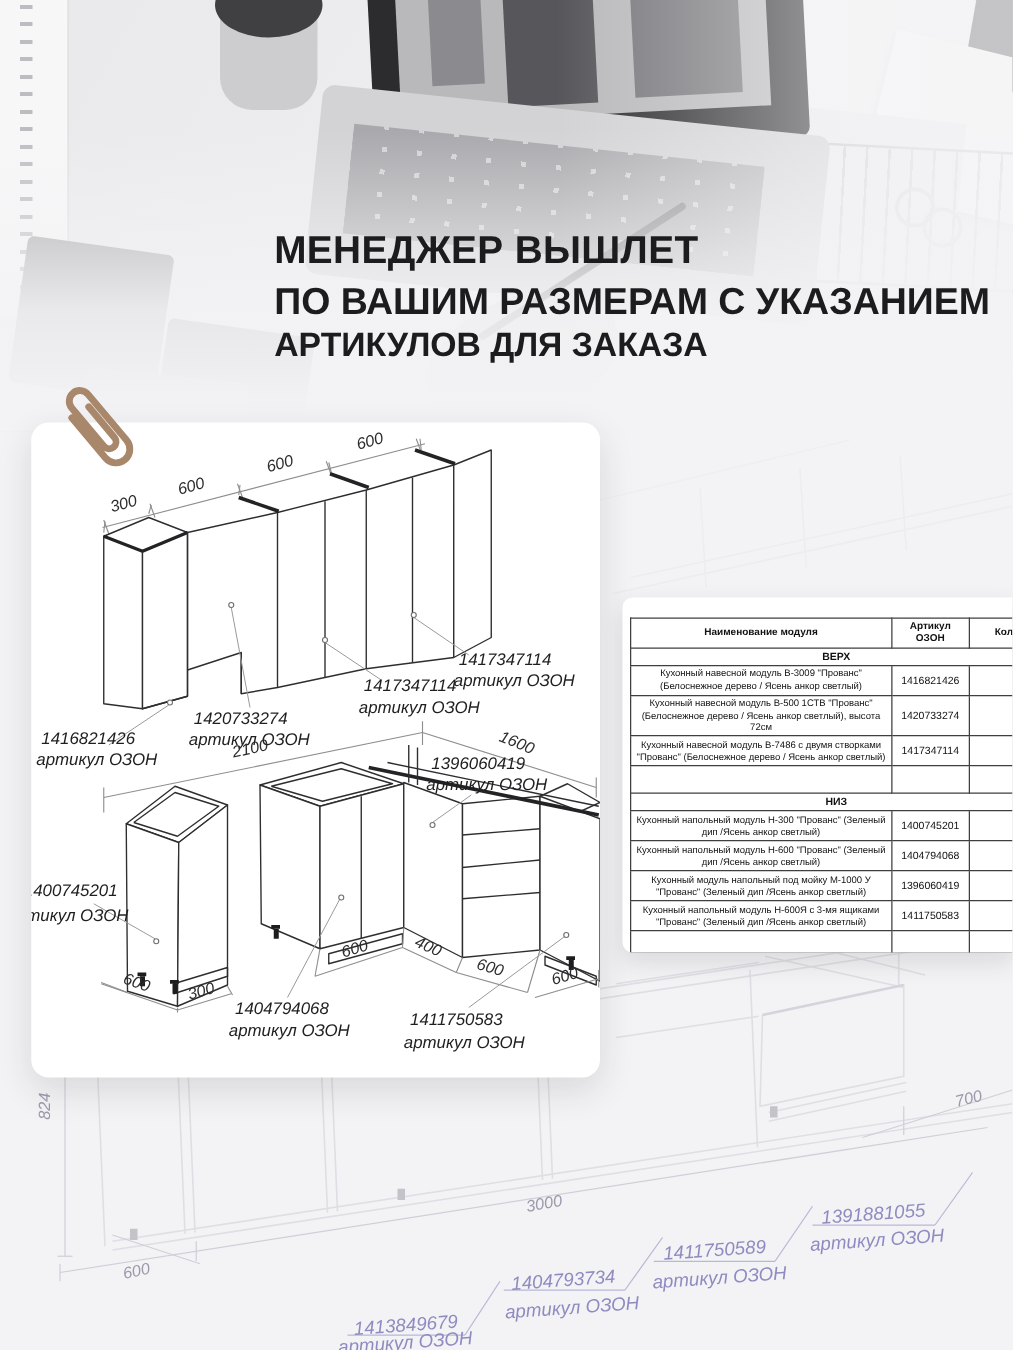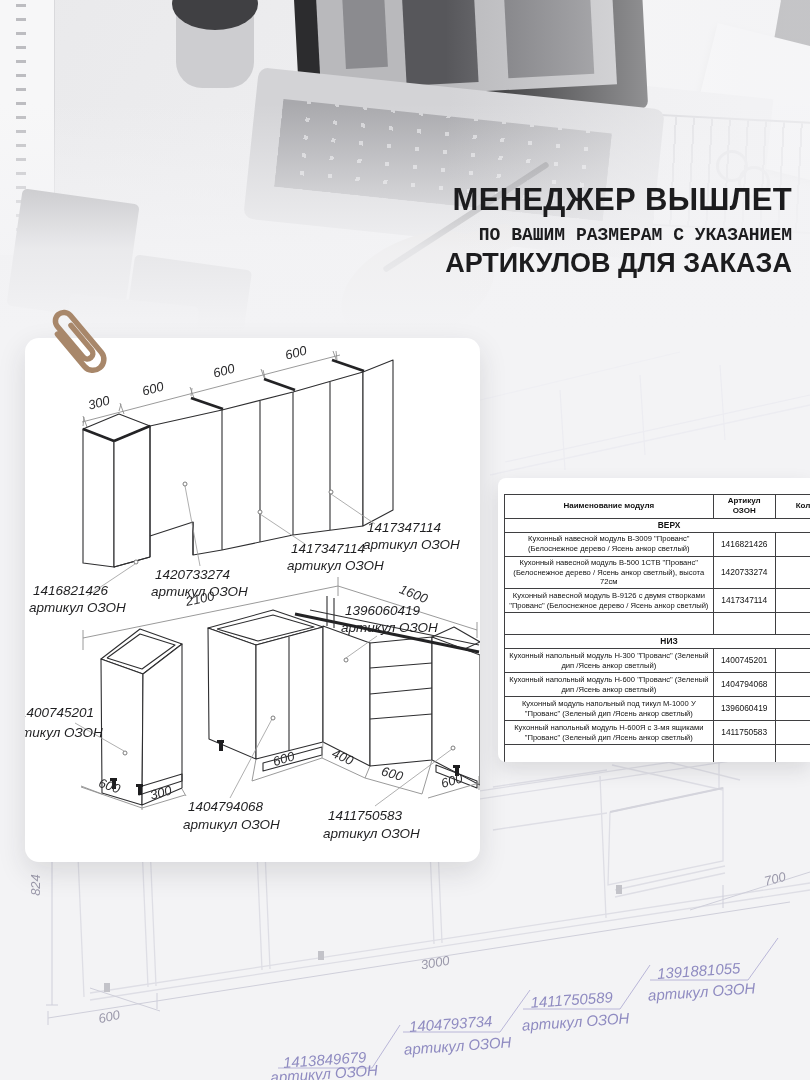"МЕНЕДЖЕР ВЫШЛЕТ" .headline { text-align: right -> left }
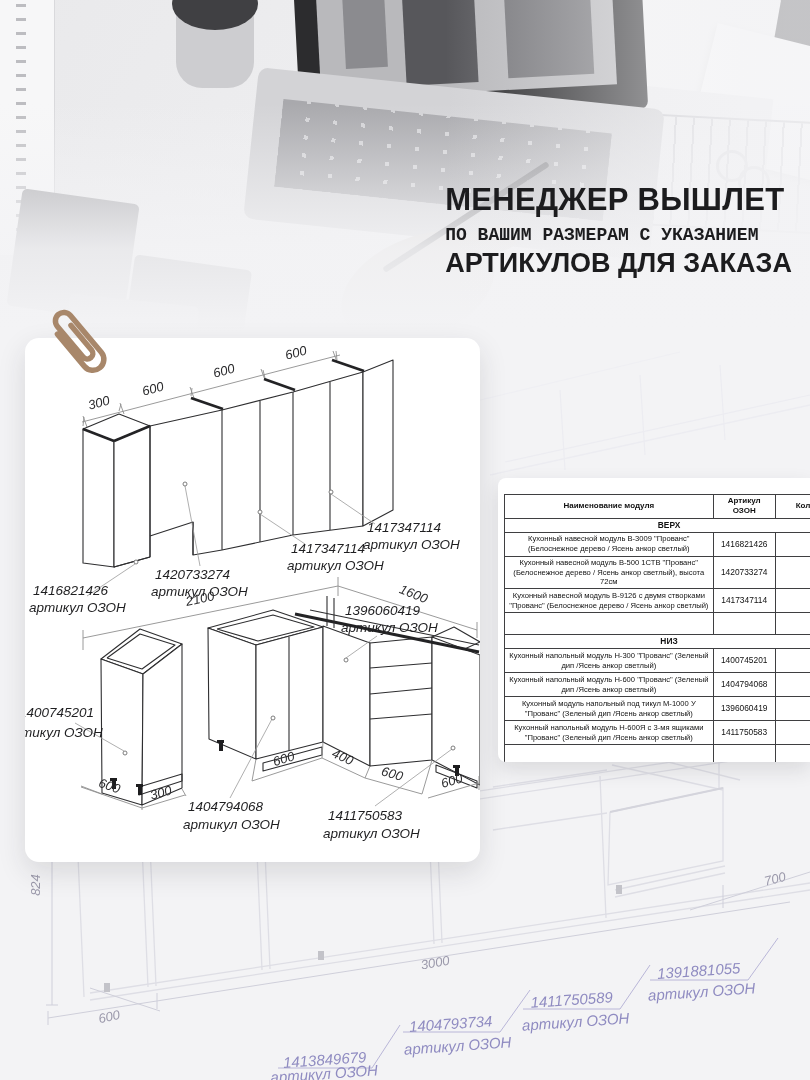"ПО ВАШИМ РАЗМЕРАМ С УКАЗАНИЕМ" .hl3 { font-family: Liberation Mono, monospace -> none; font-size: 18px -> 30px }
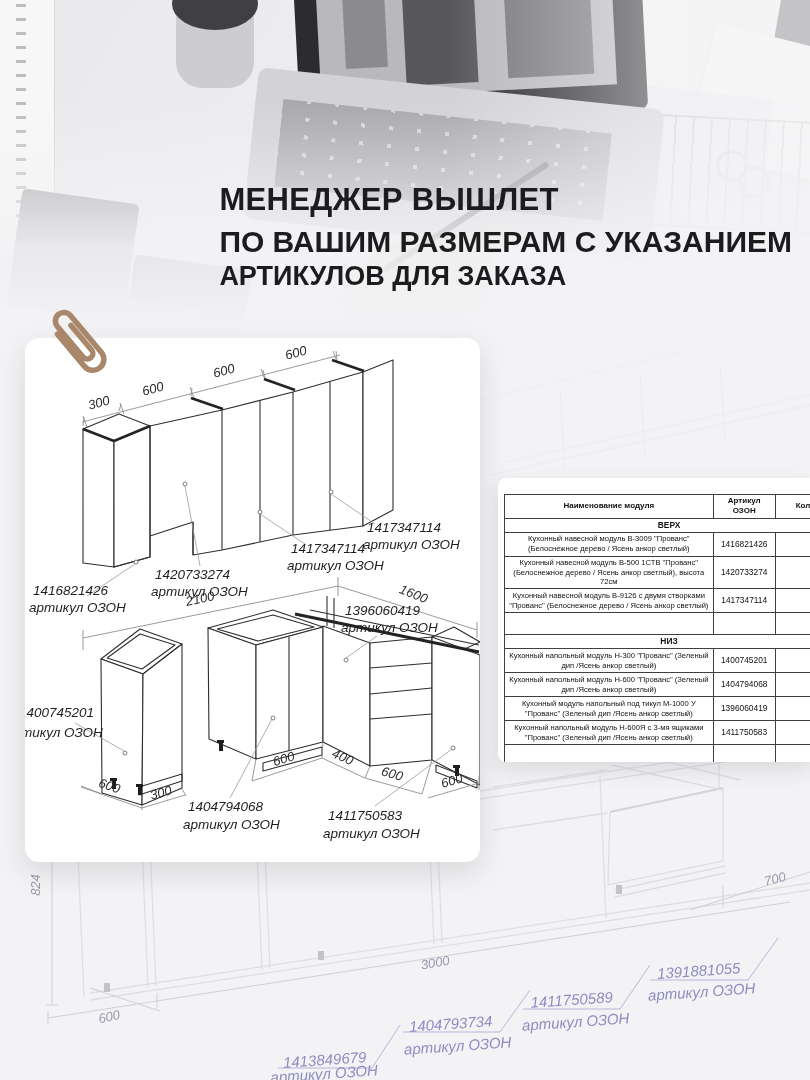"Кухонный навесной модуль В-9126 с" td { text: В-9126 -> В-7486 }
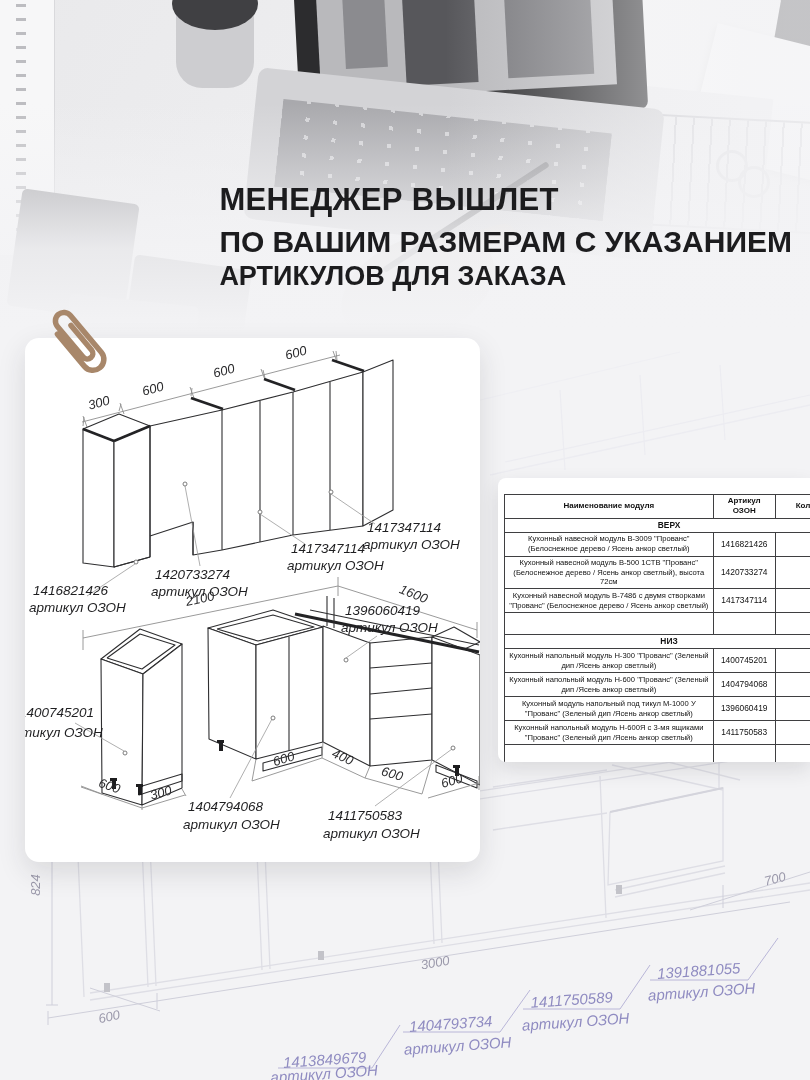"Кухонный модуль напольный под тикул" td { text: тикул -> мойку }
